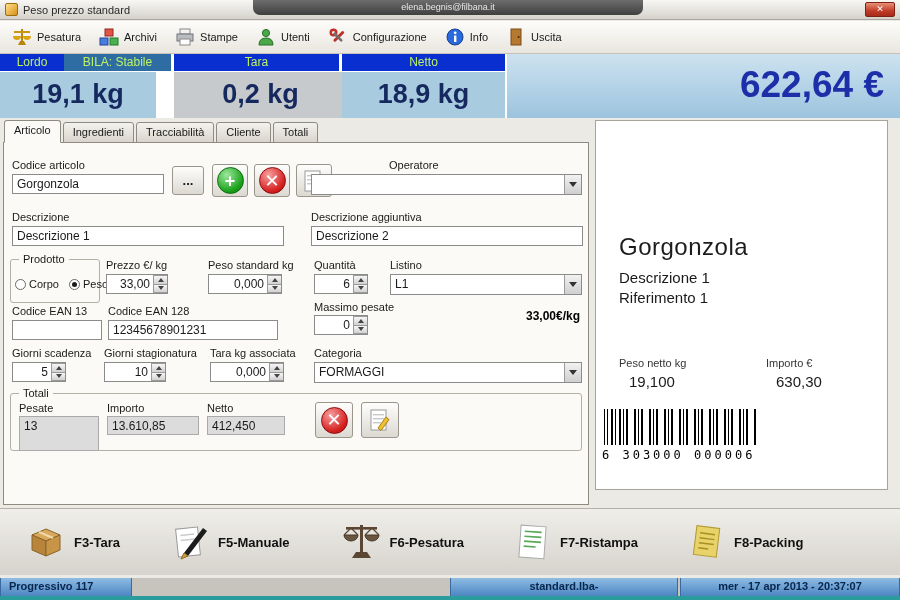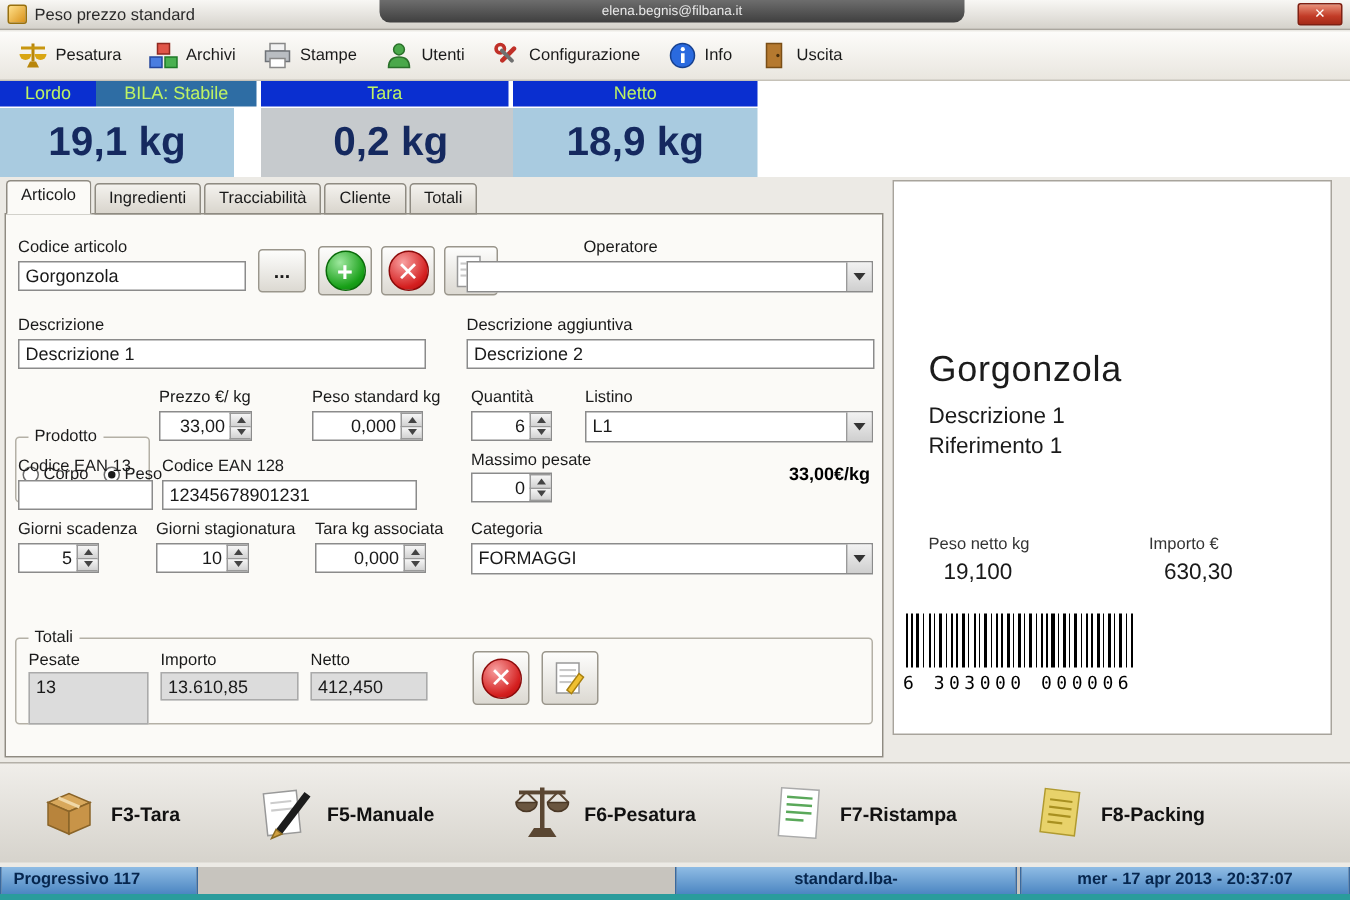"622,64 €" div { html: none -> <div>622,64 €</div> }
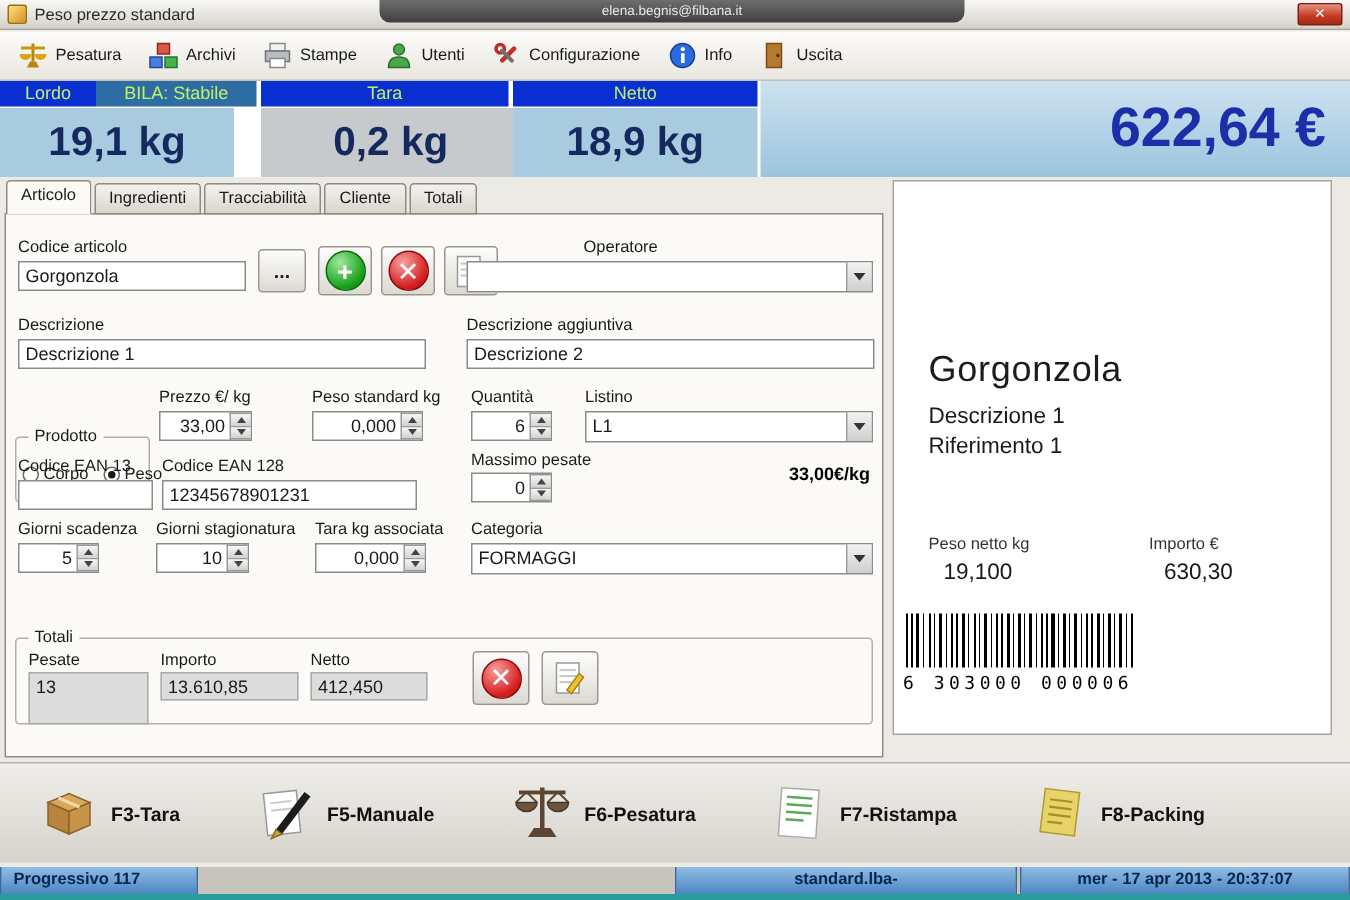"Prodotto" .grp { margin-top: 32px -> none }
